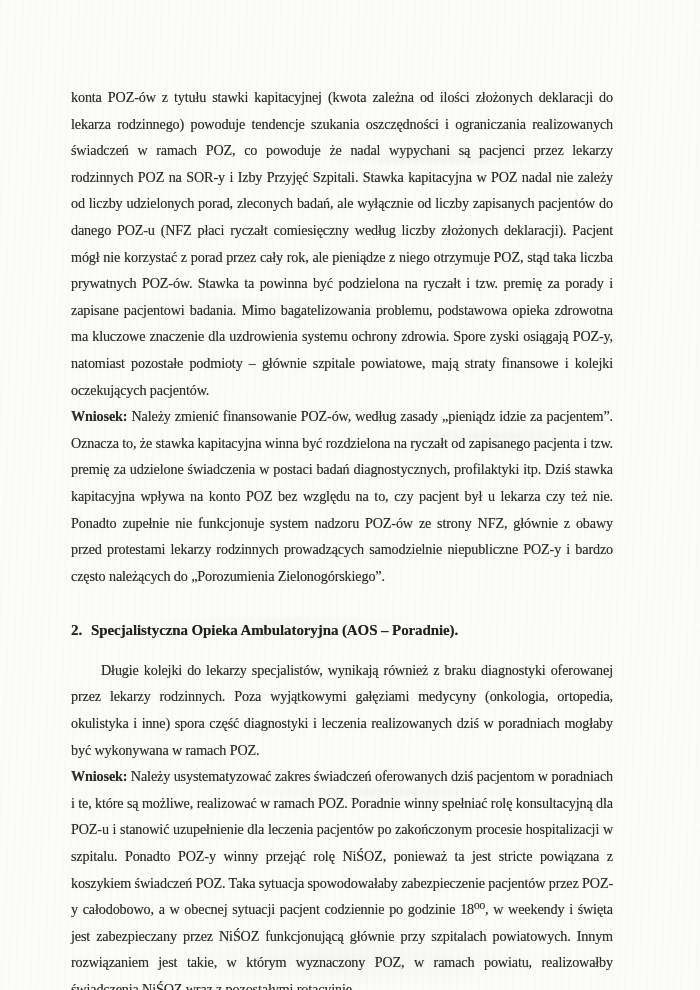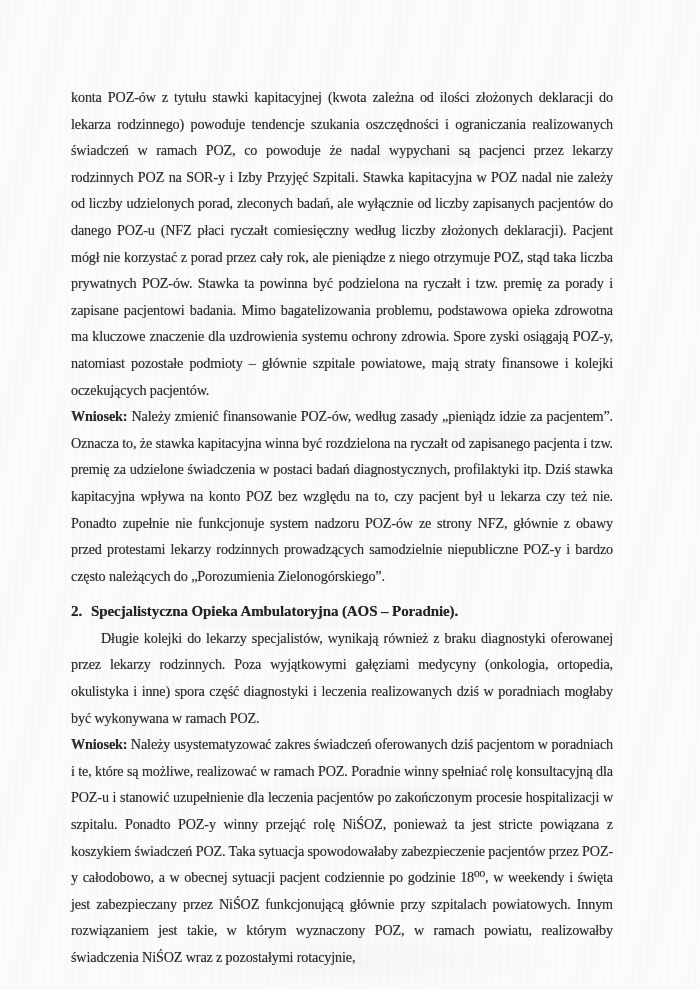"2. Specjalistyczna Opieka Ambulatoryjna" h2.heading { margin: 9px 0 0 0 -> 28px 0 0 0 }
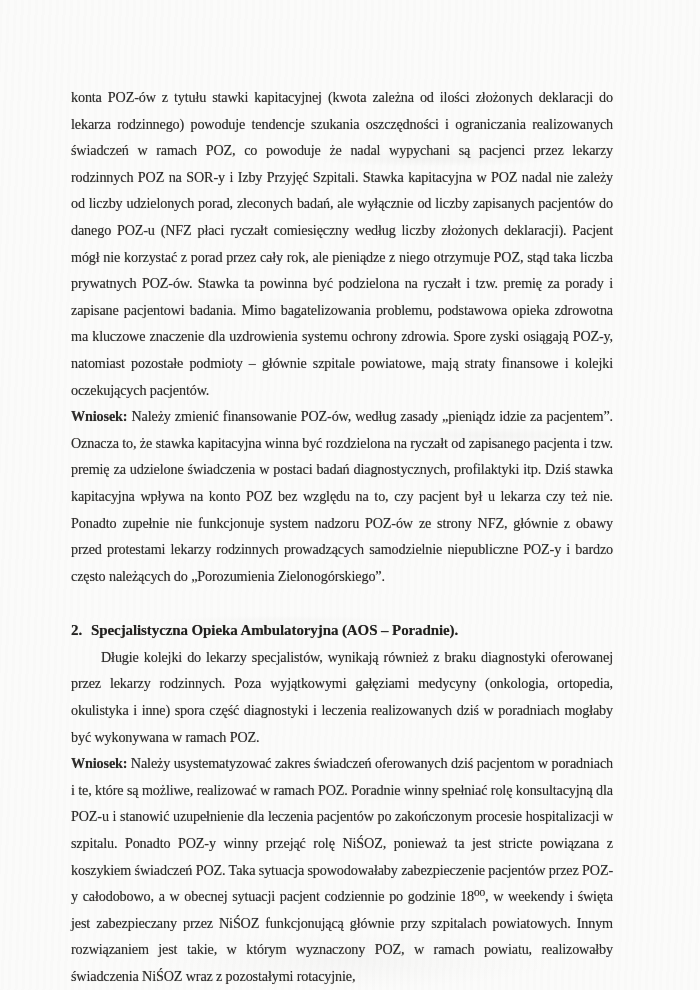"Długie kolejki do lekarzy specjalistów," p.body-indent { margin-top: none -> 13px }
